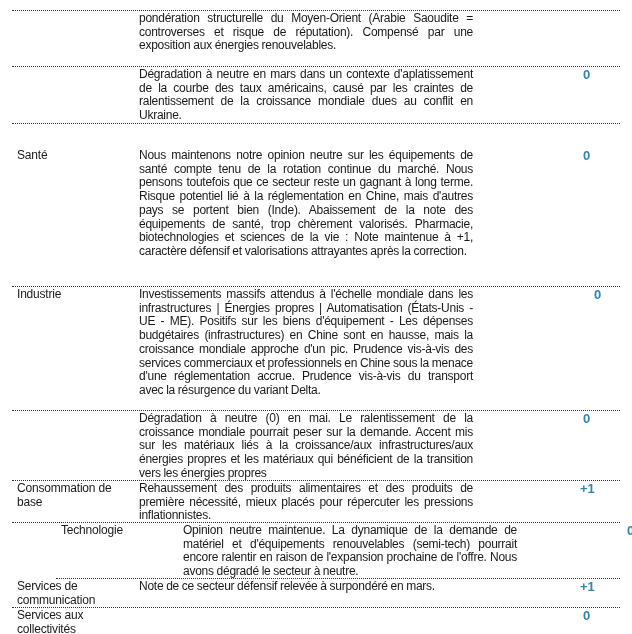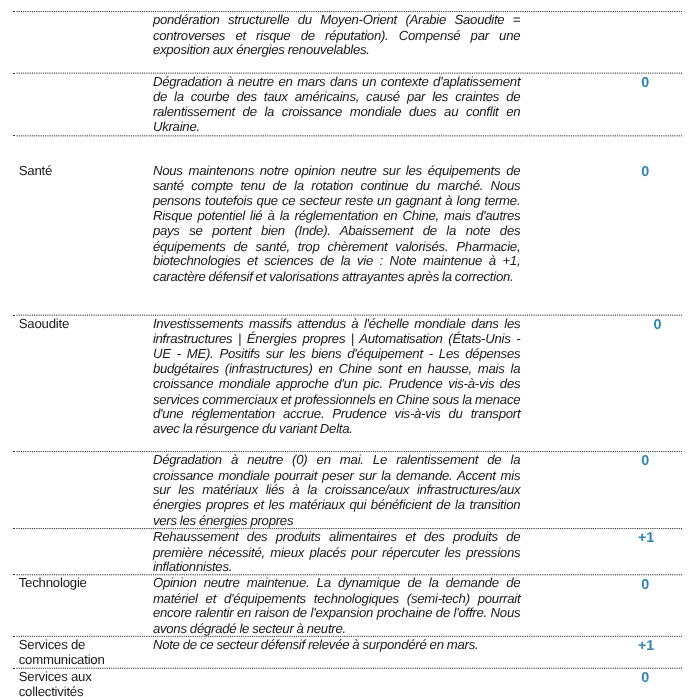"pondération structurelle du Moyen-Orient" .comment { font-style: italic -> none }
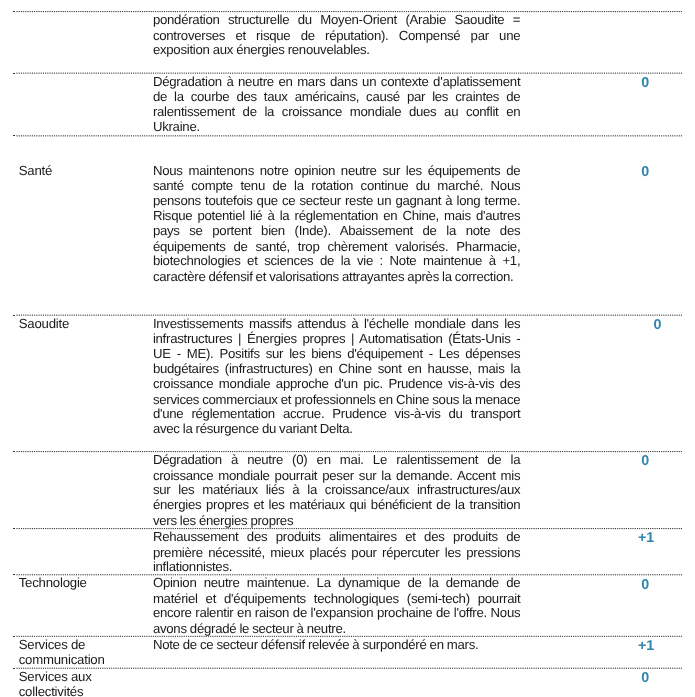"Saoudite" div.sector { text: Saoudite -> Industrie }
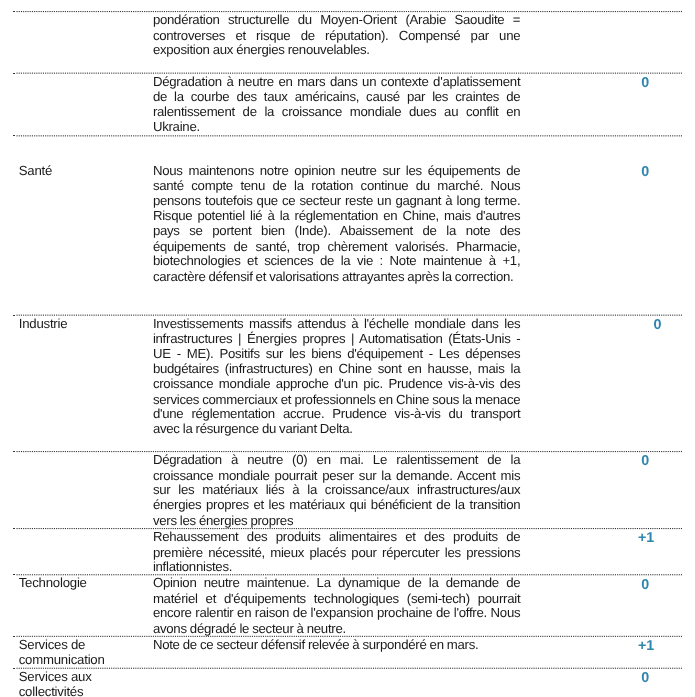"Consommation de base" div.sector { html: none -> <div>Consommation de base</div> }
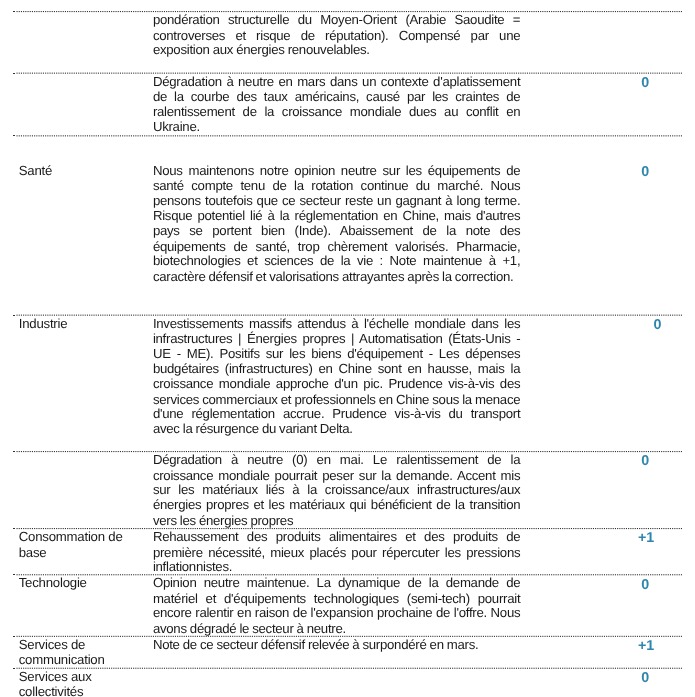"Technologie" div.row { margin-left: none -> 44px }
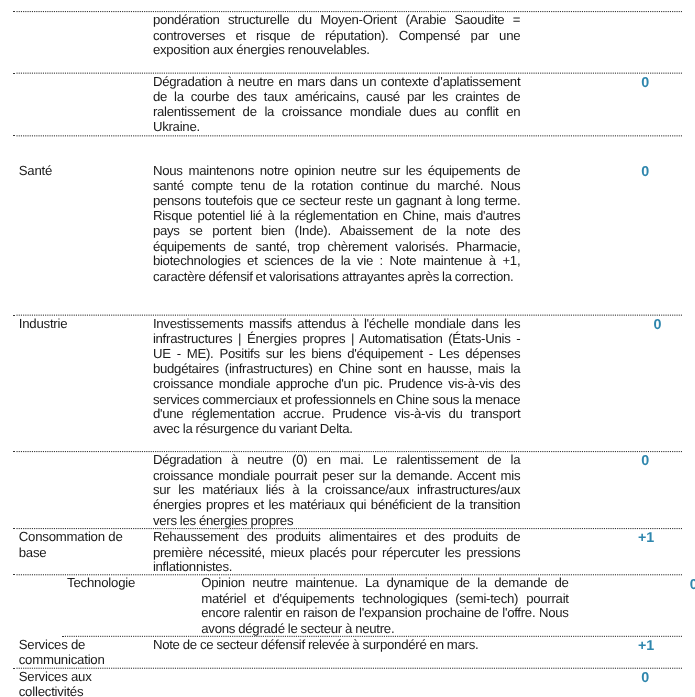"Opinion neutre maintenue. La dynamique" div.comment { text: technologiques -> renouvelables }
